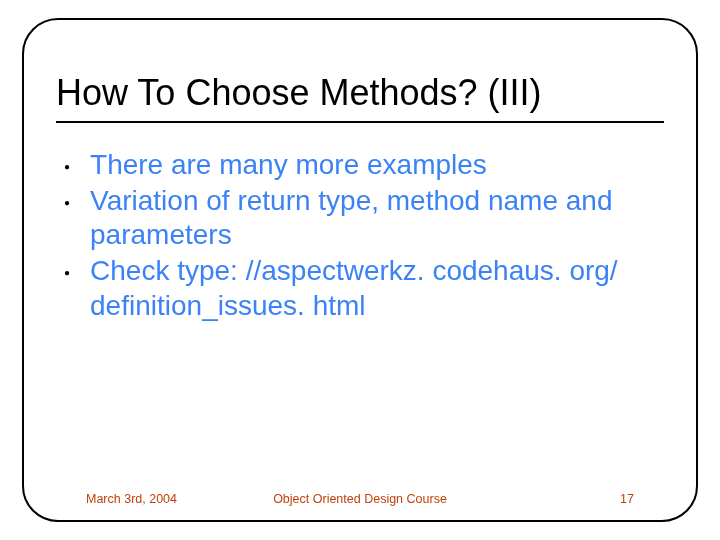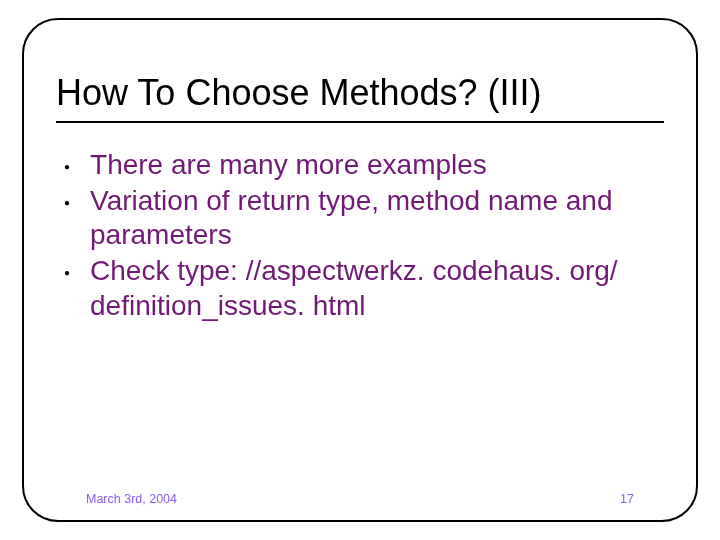"There are many more examples" .item-text { color: #701a75 -> #3b82f6 }
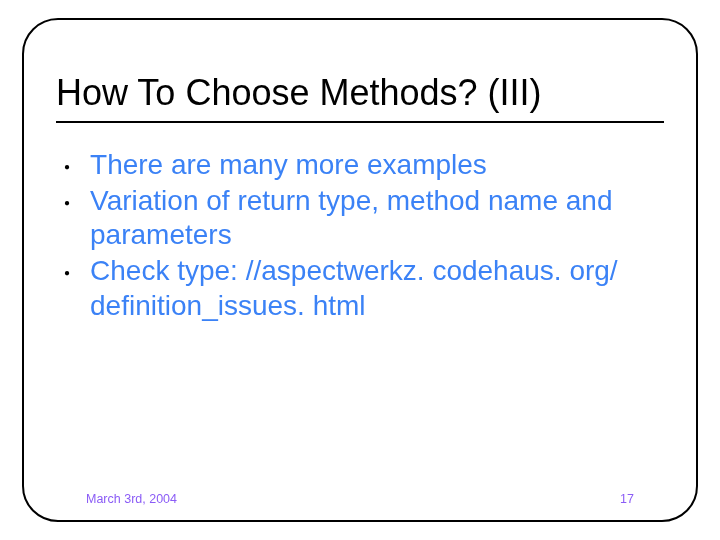"March 3rd, 2004" .footer { color: #8b5cf6 -> #c2410c }
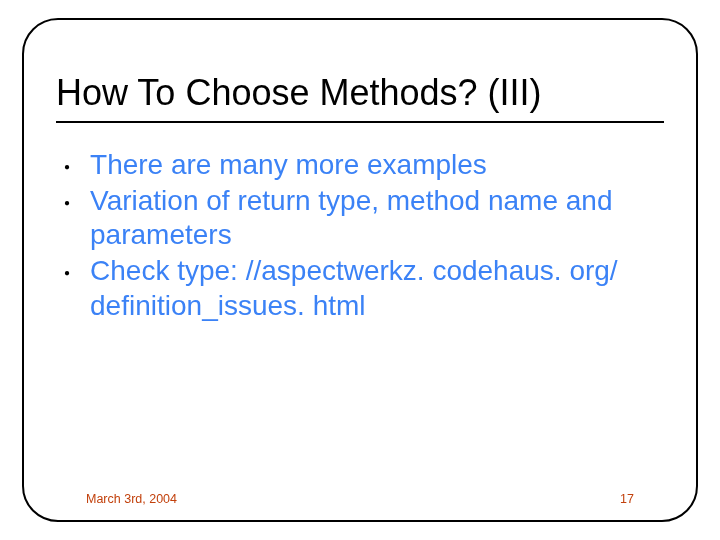"Object Oriented Design Course" span.footer-center { html: none -> <span>Object Oriented Design Course</span> }
